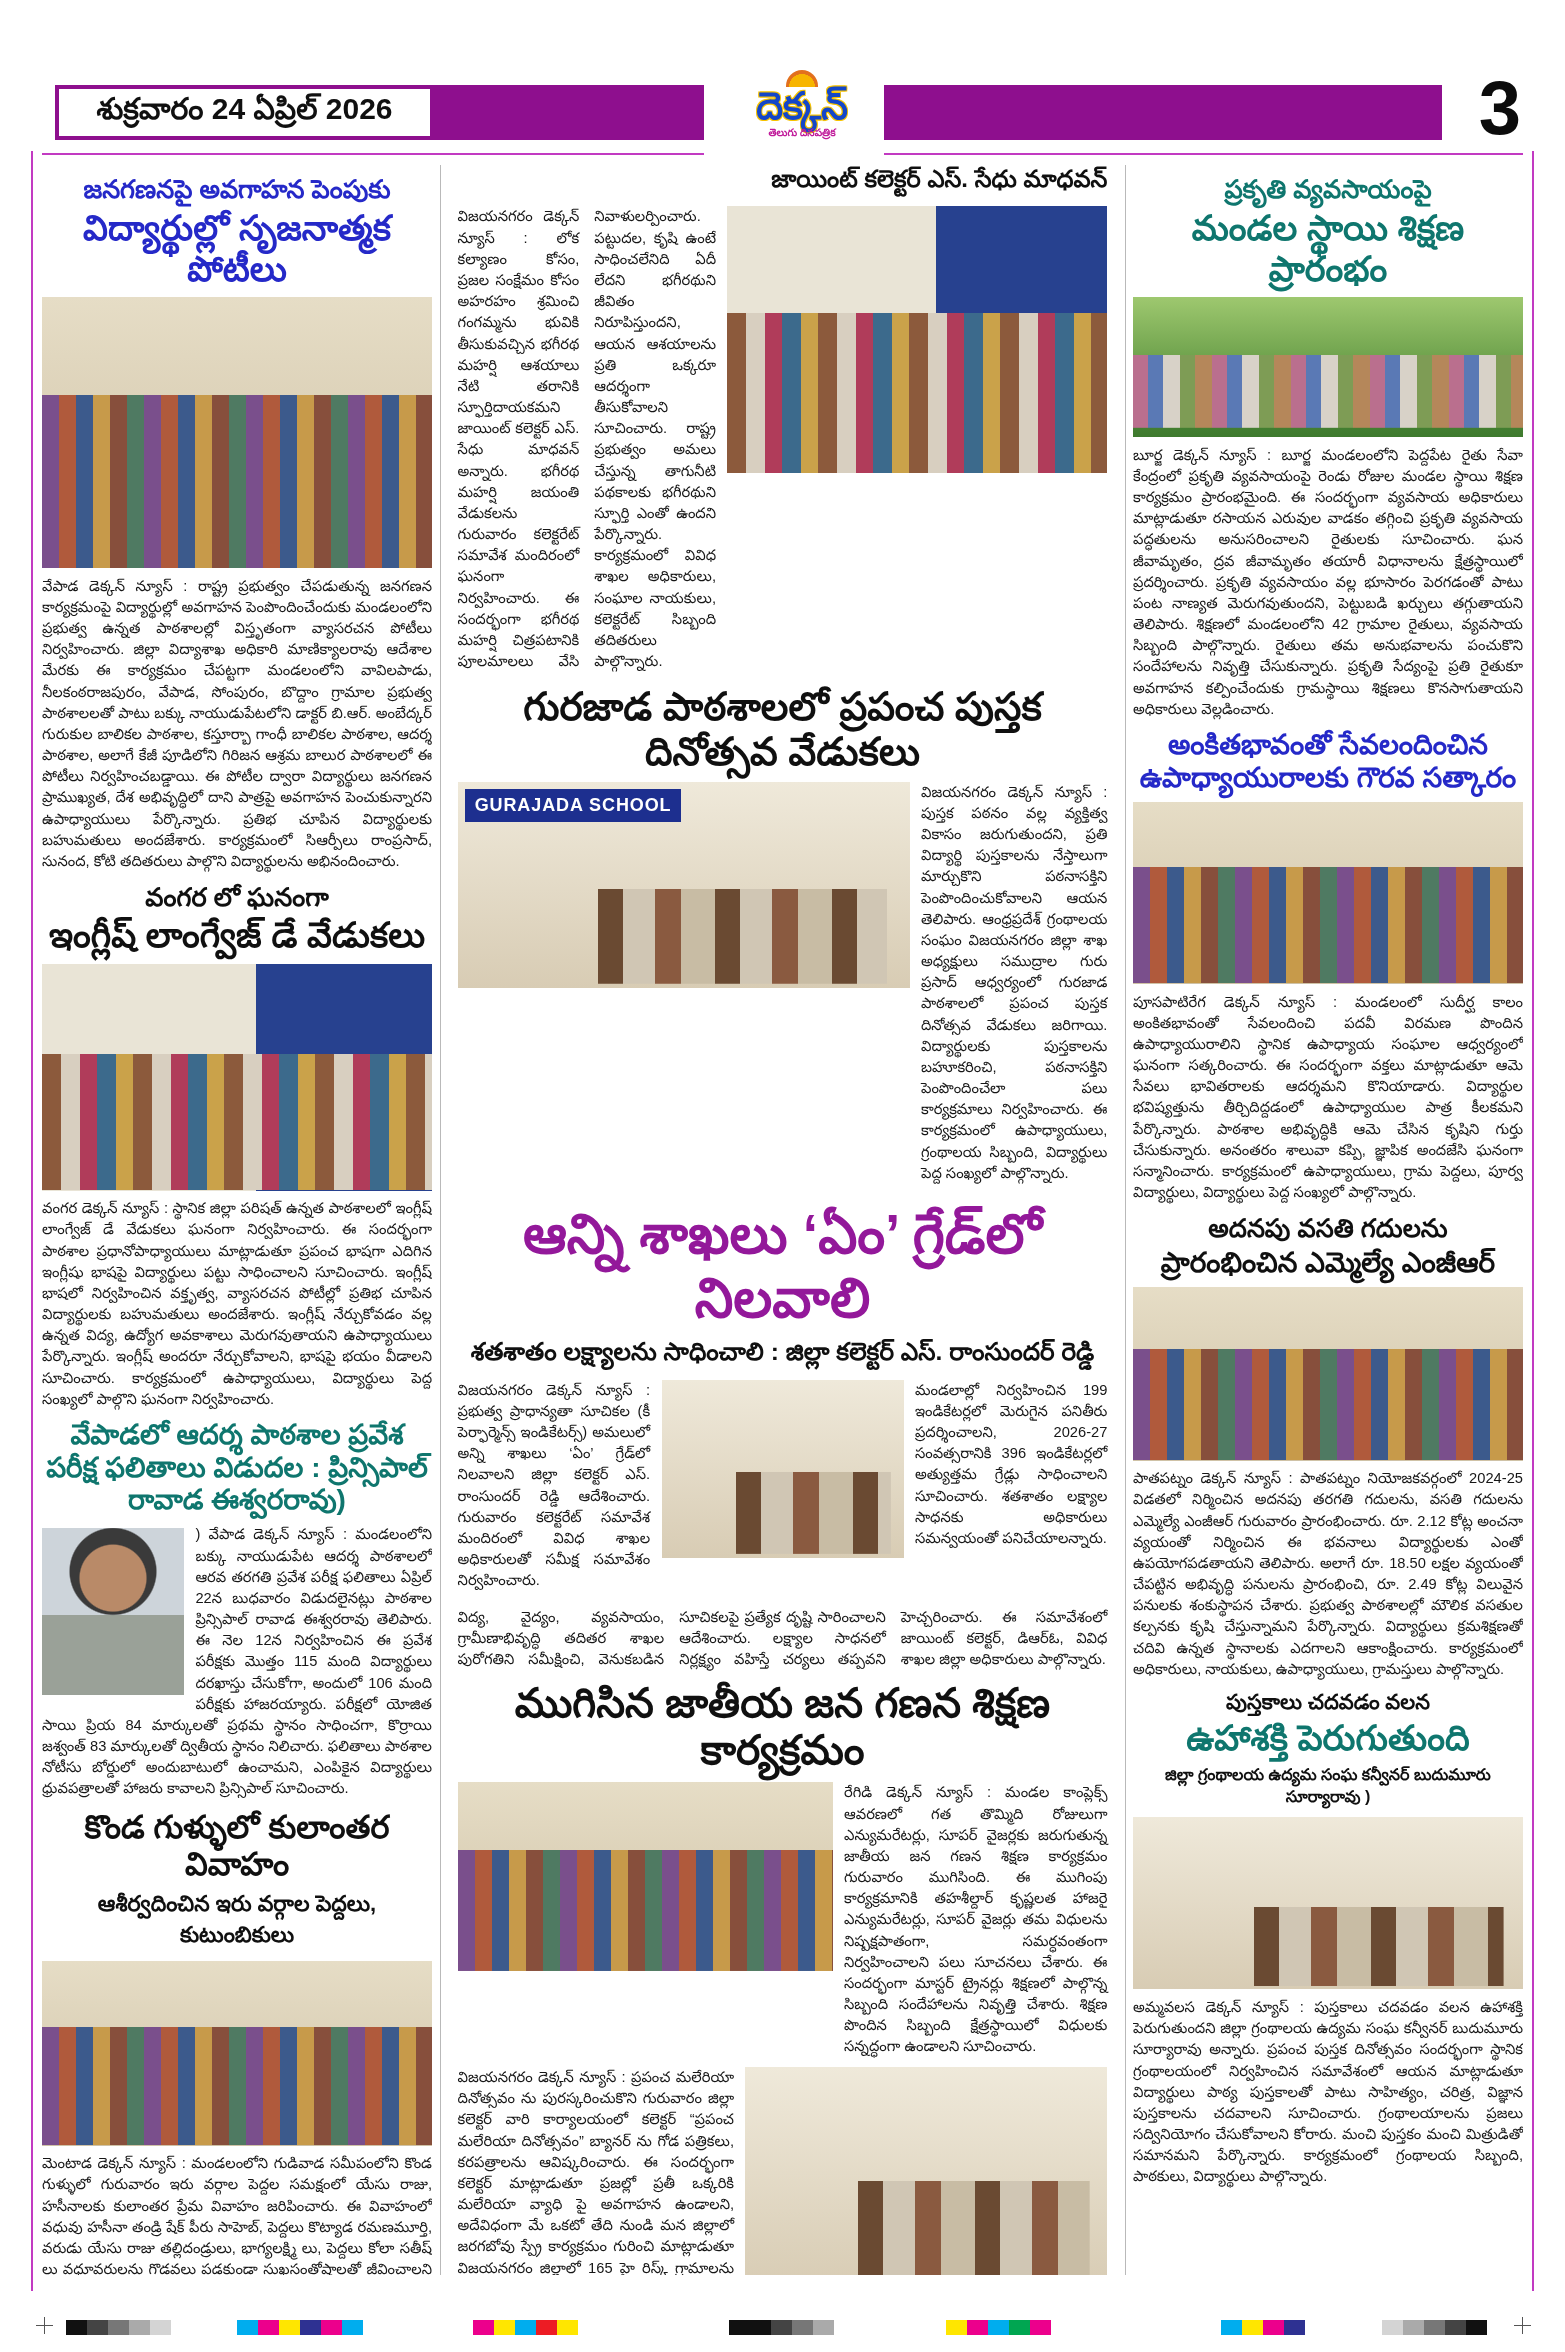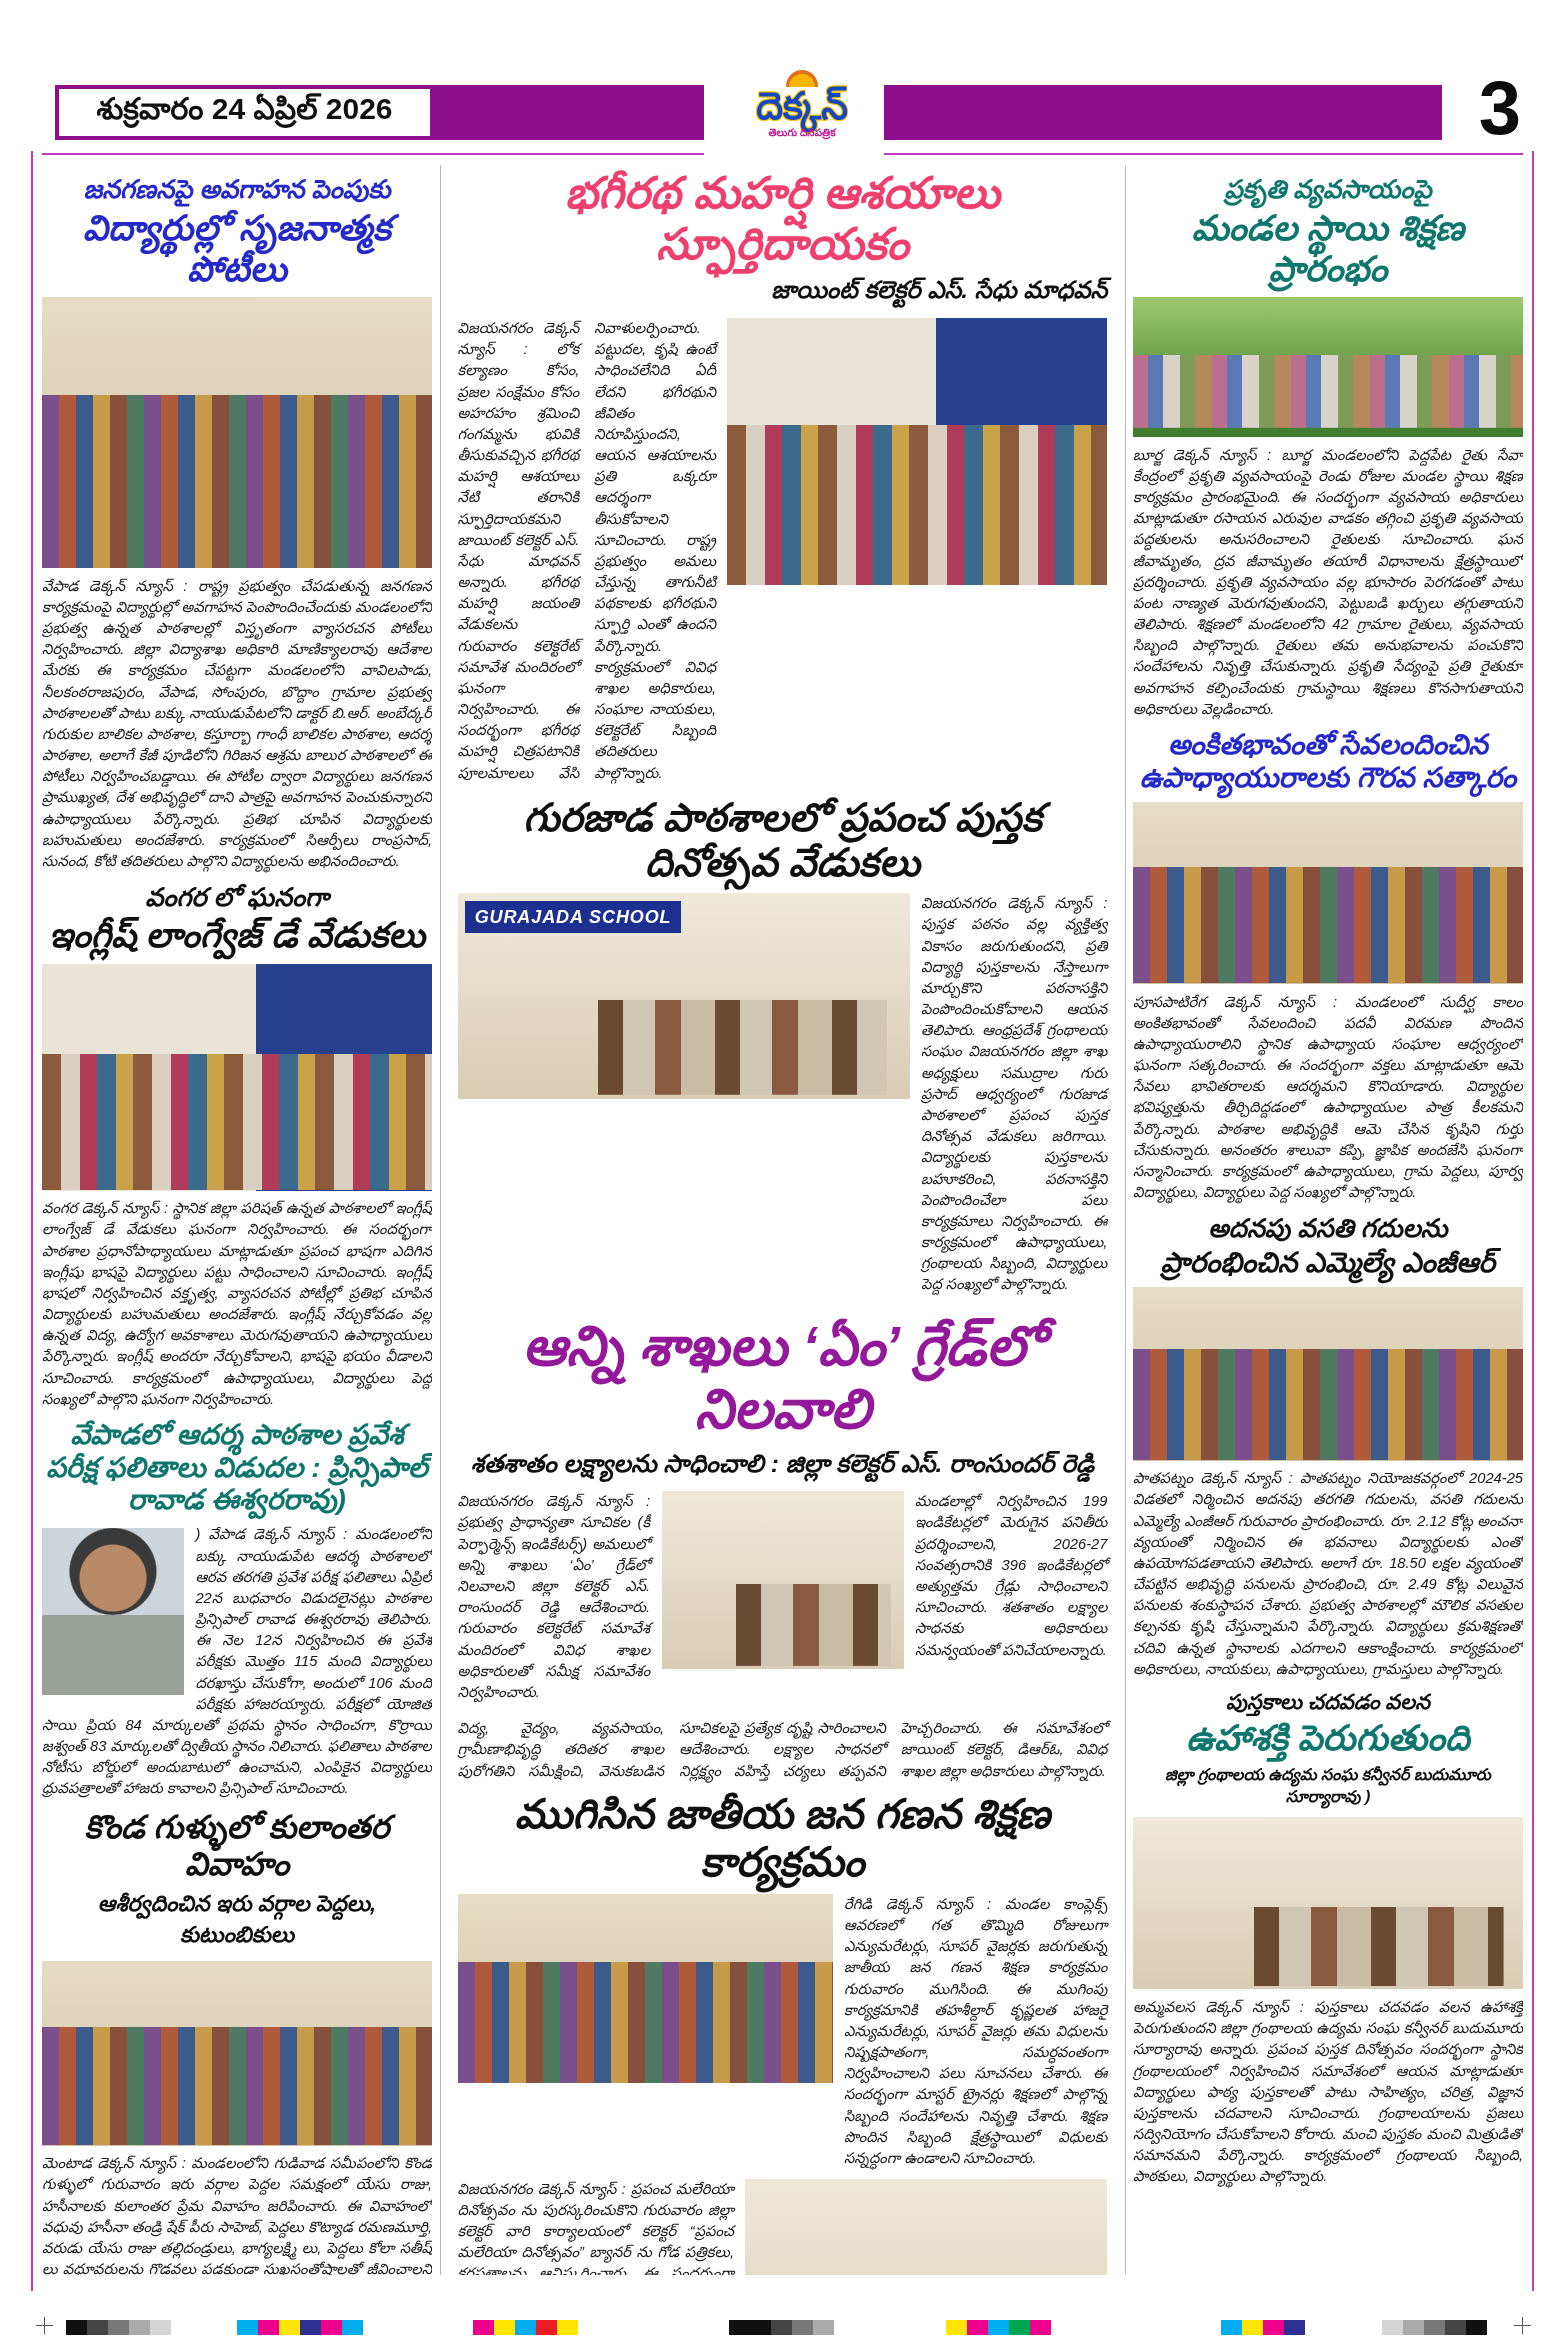"జనగణనపై అవగాహన పెంపుకు" .col { font-style: italic -> none }
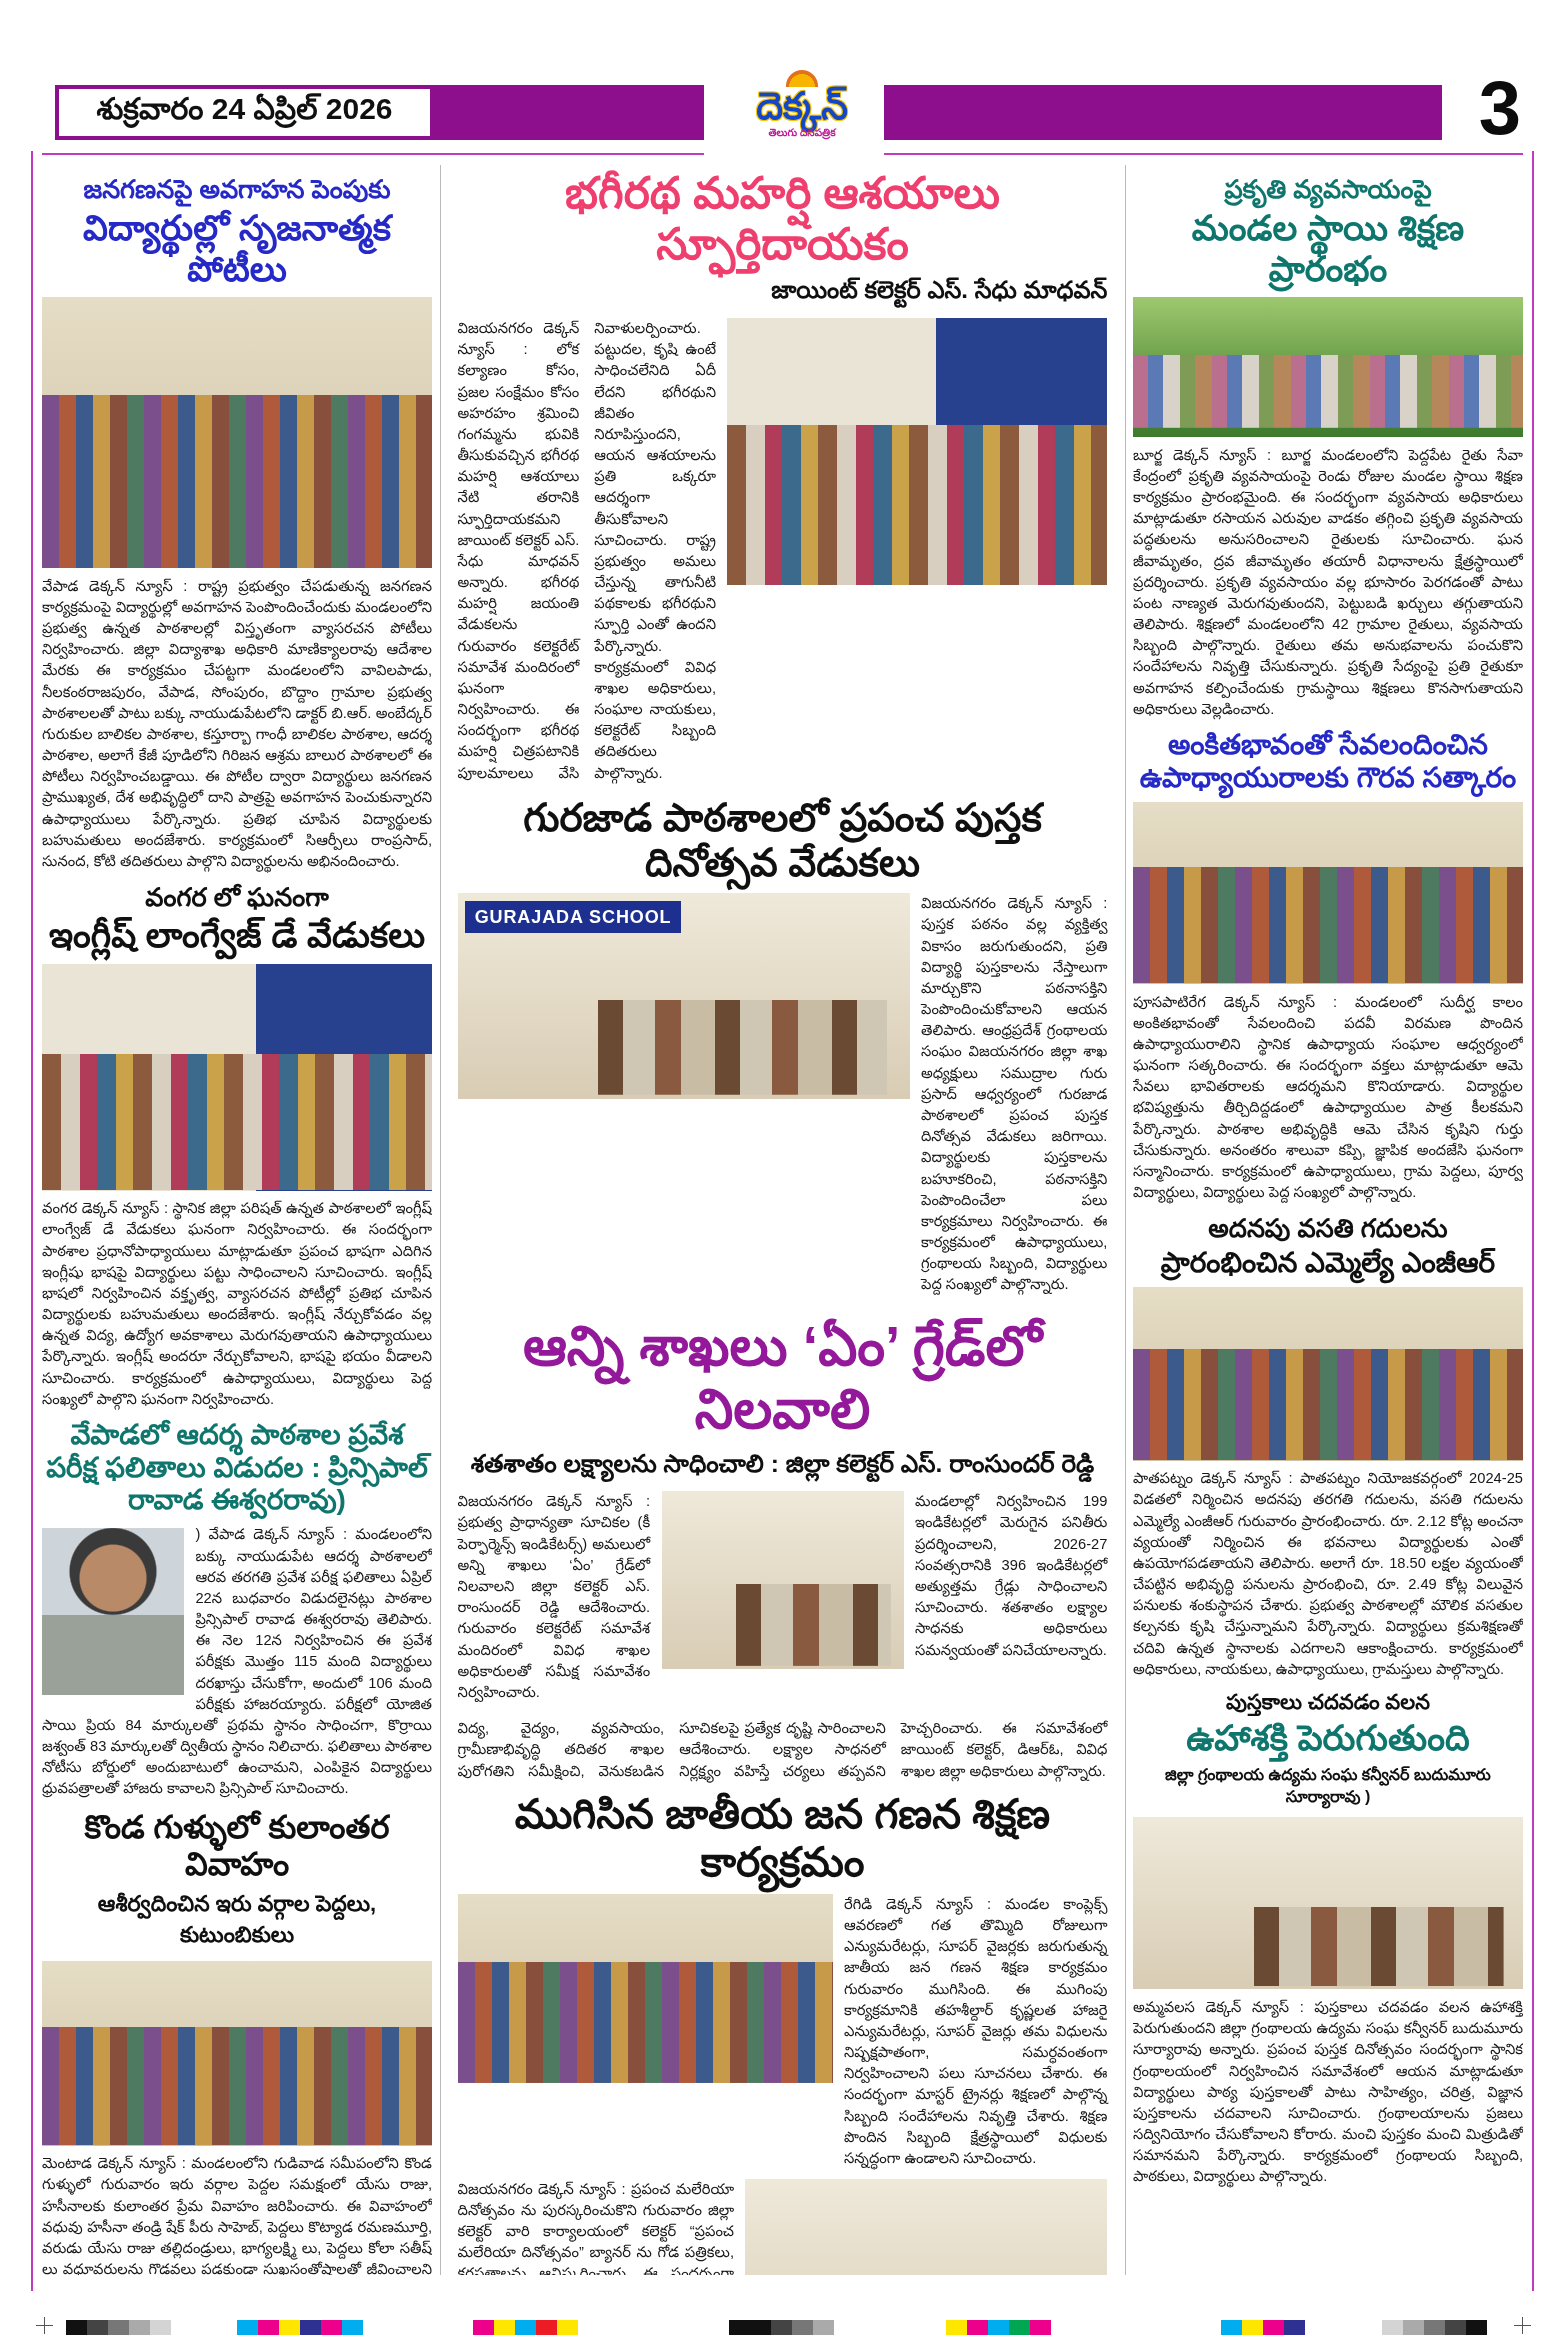"భగీరథ మహర్షి ఆశయాలు స్ఫూర్తిదాయకం" h2.hl { html: <h2>భగీరథ మహర్షి ఆశయాలు స్ఫూర్తిదాయకం</h2> -> none }
